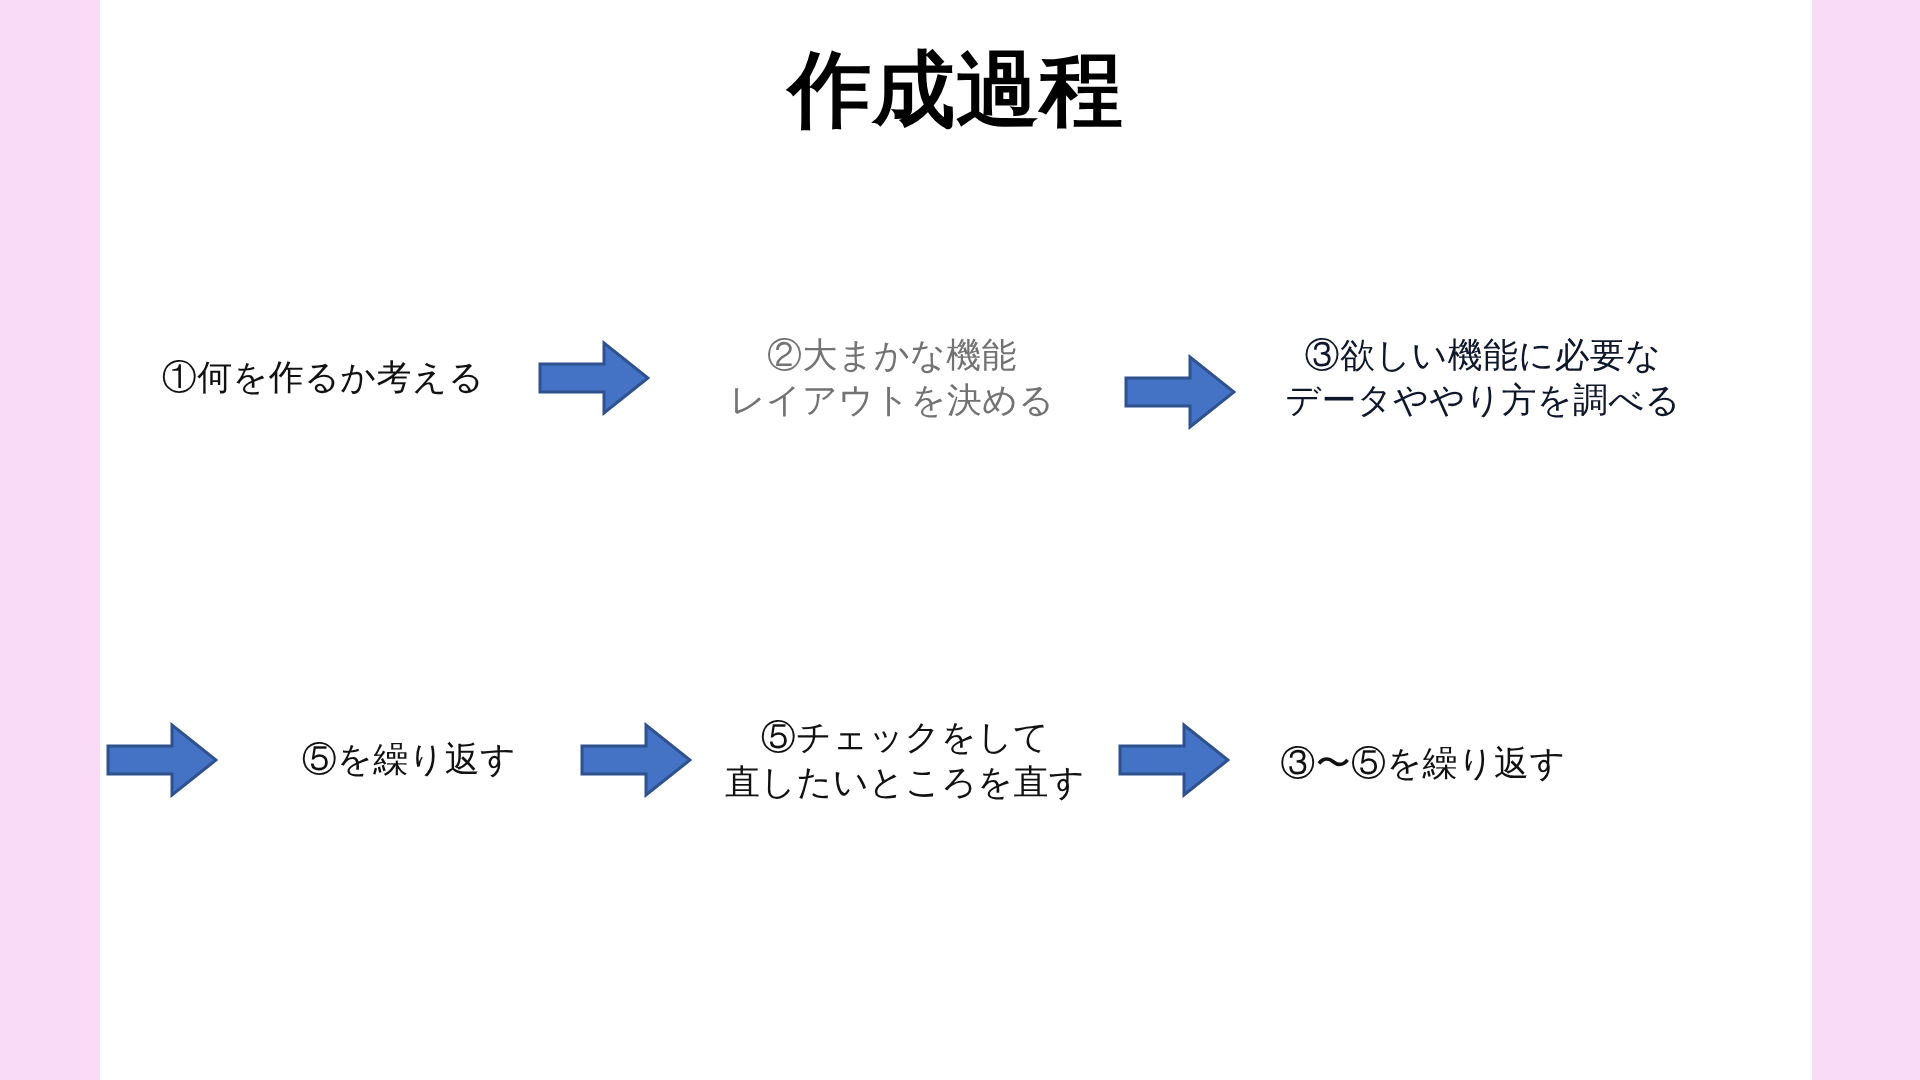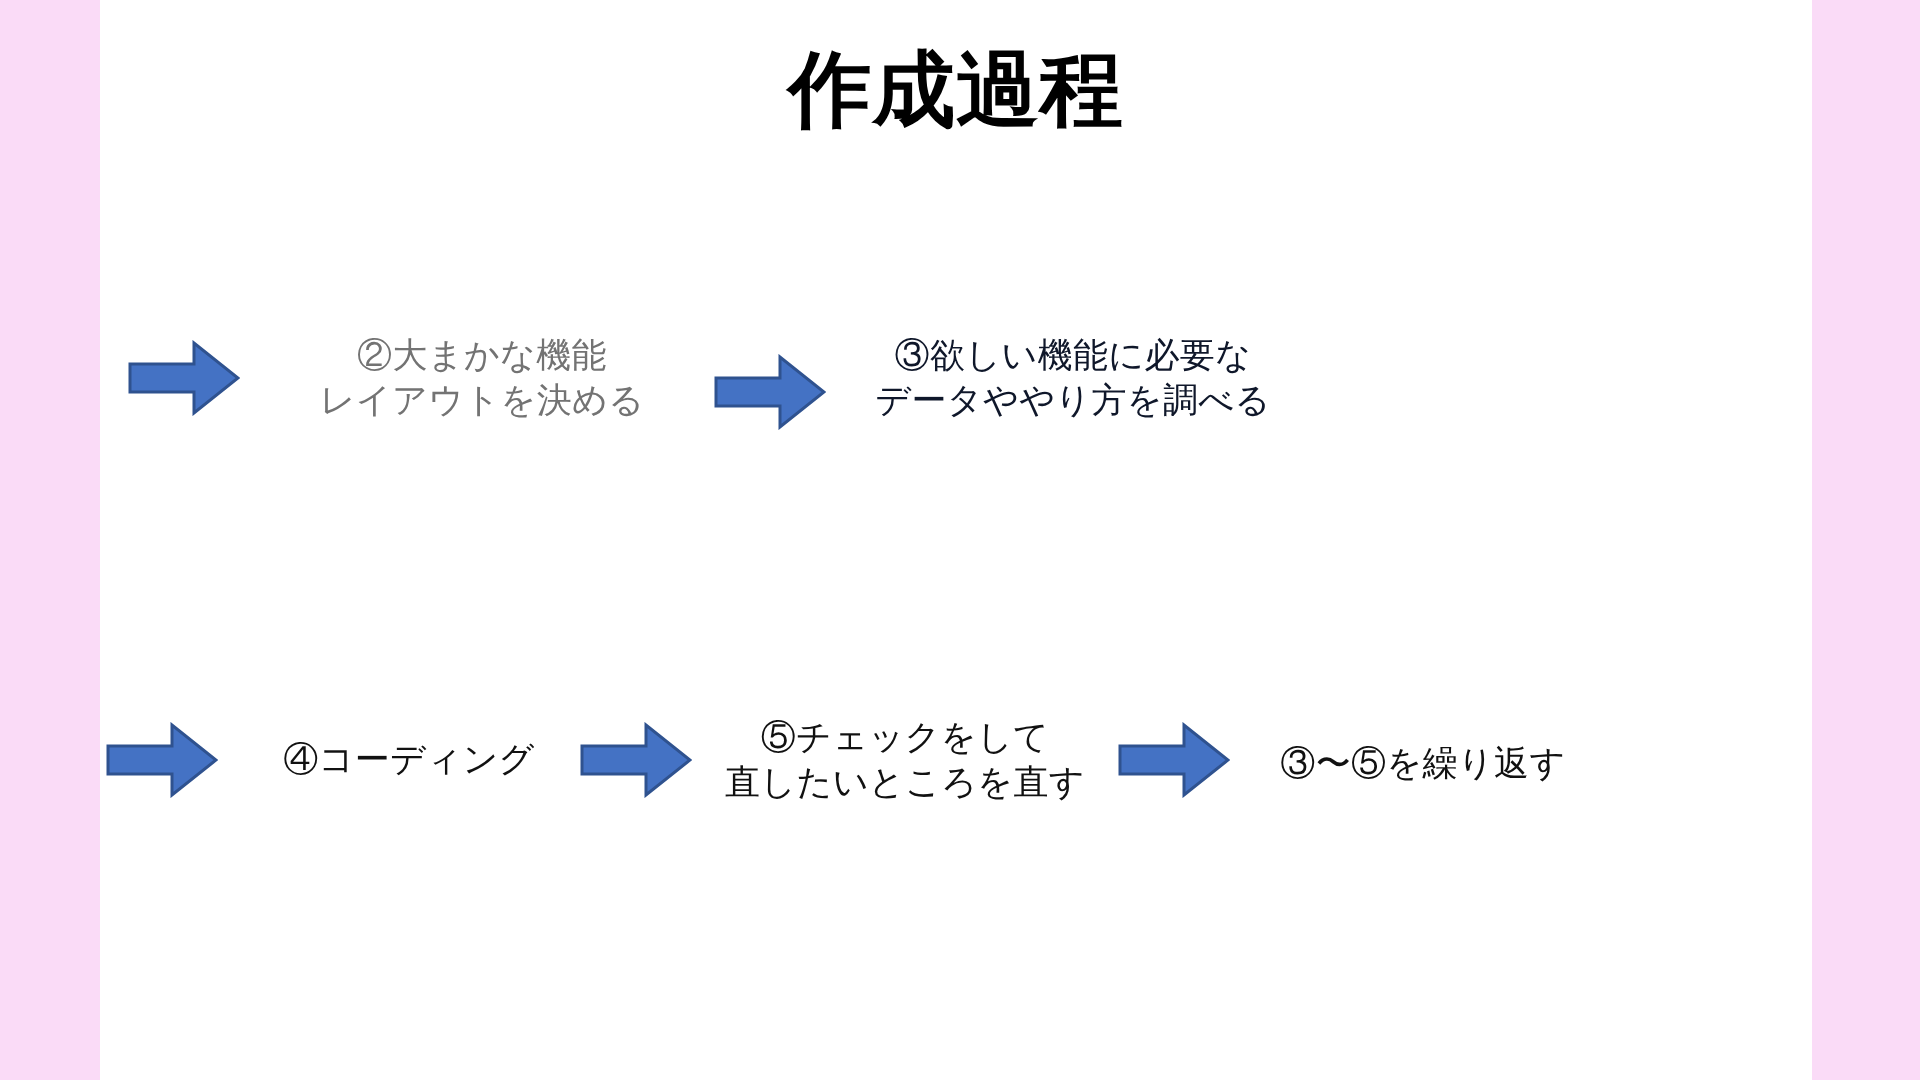"①何を作るか考える" div.step { html: none -> <div>①何を作るか考える</div> }
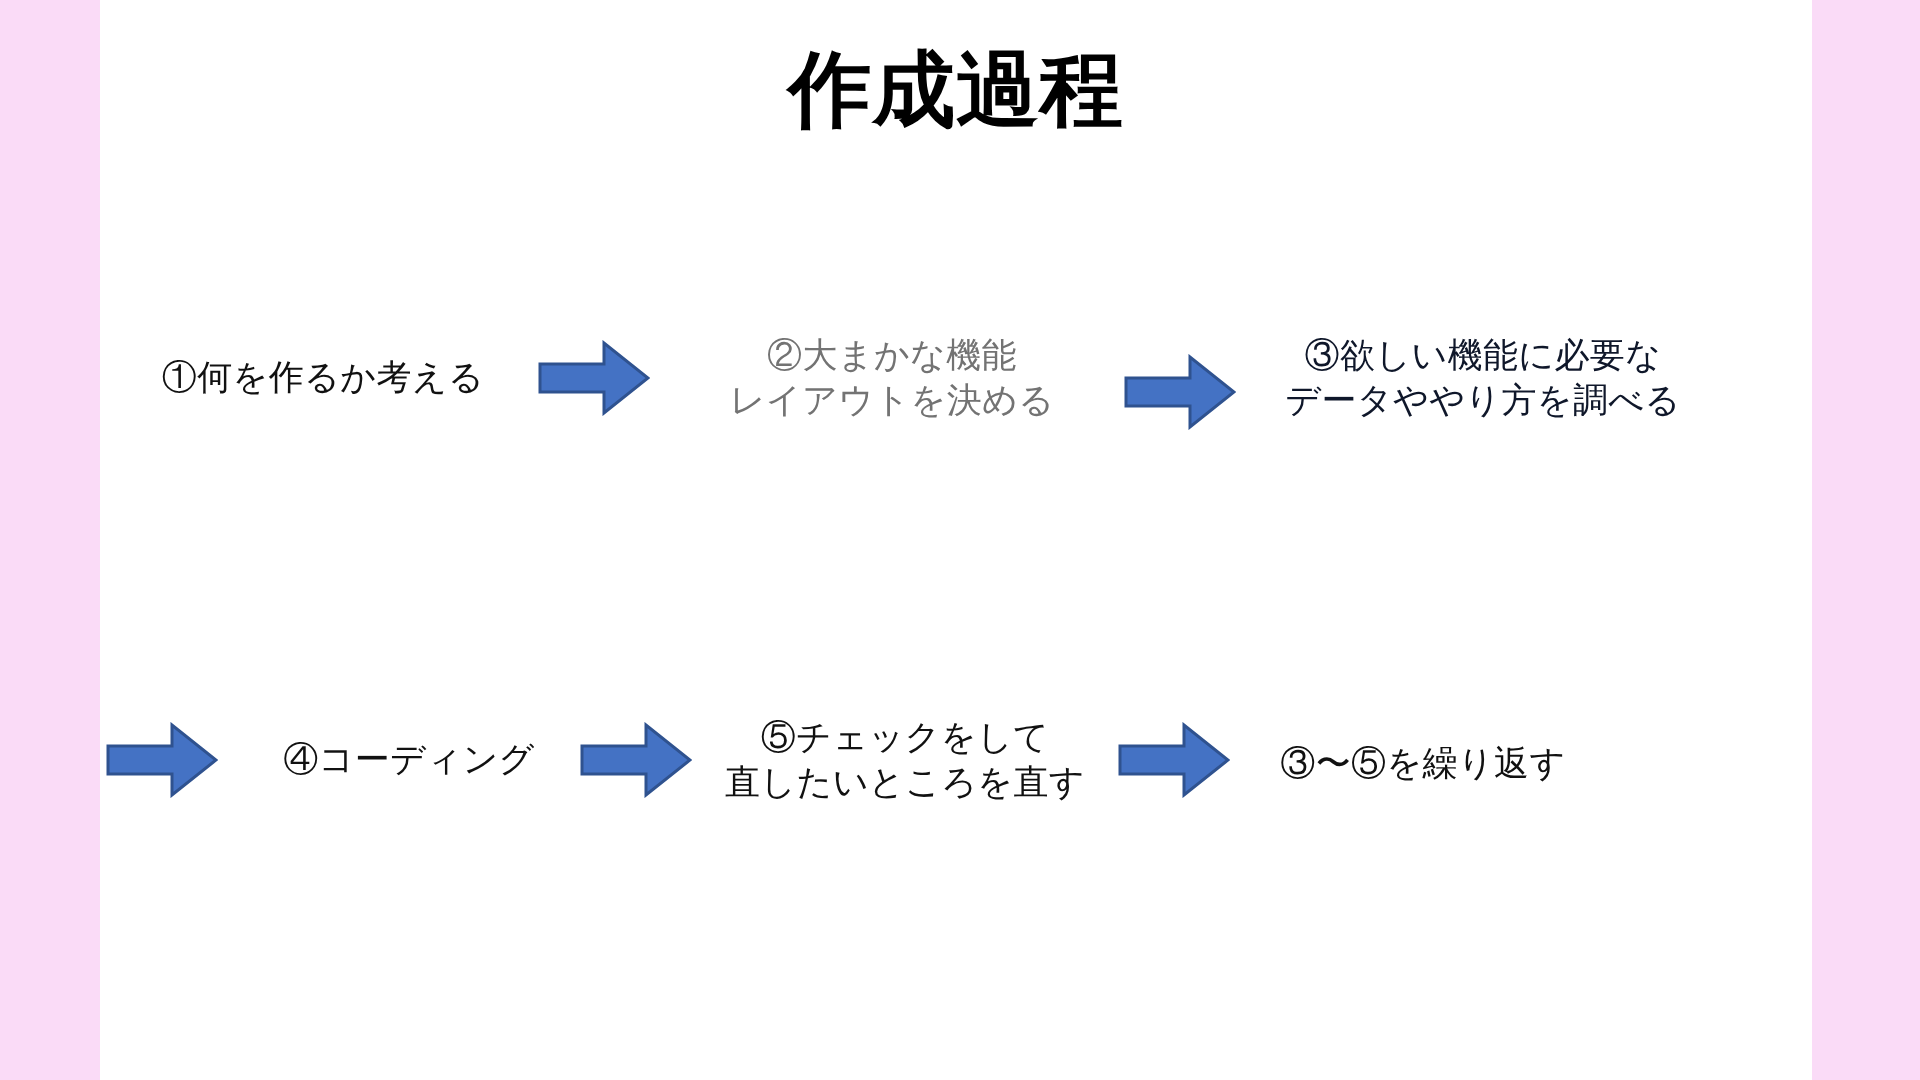"④コーディング" div.step { text: ④コーディング -> ⑤を繰り返す }
